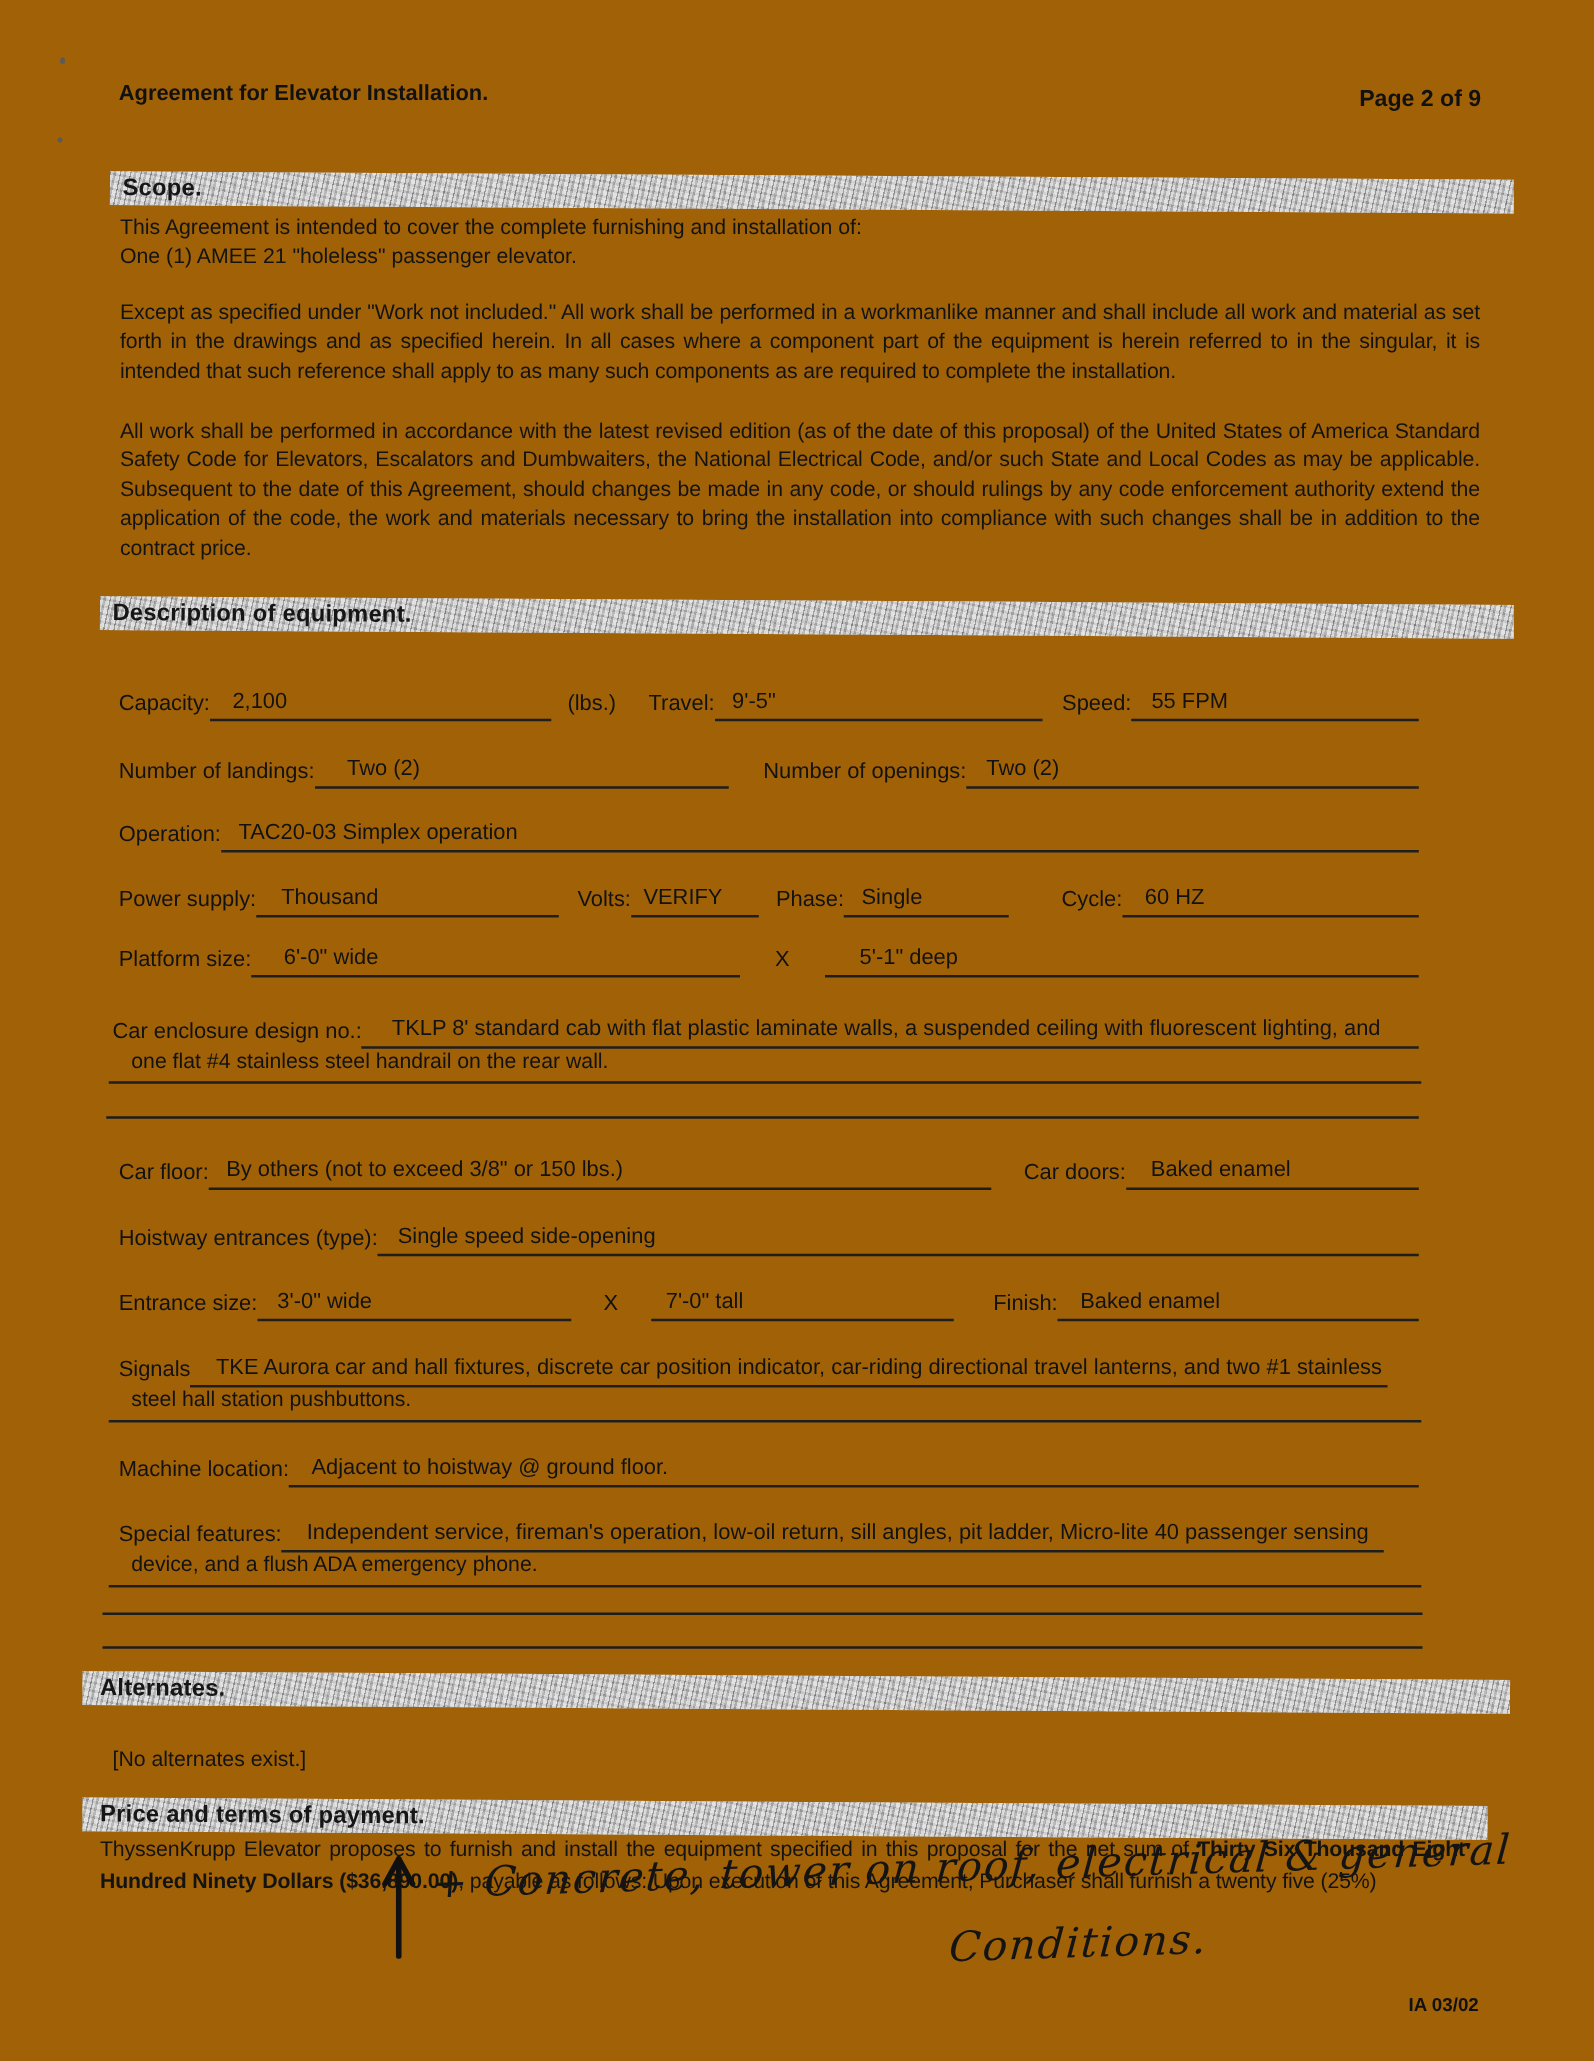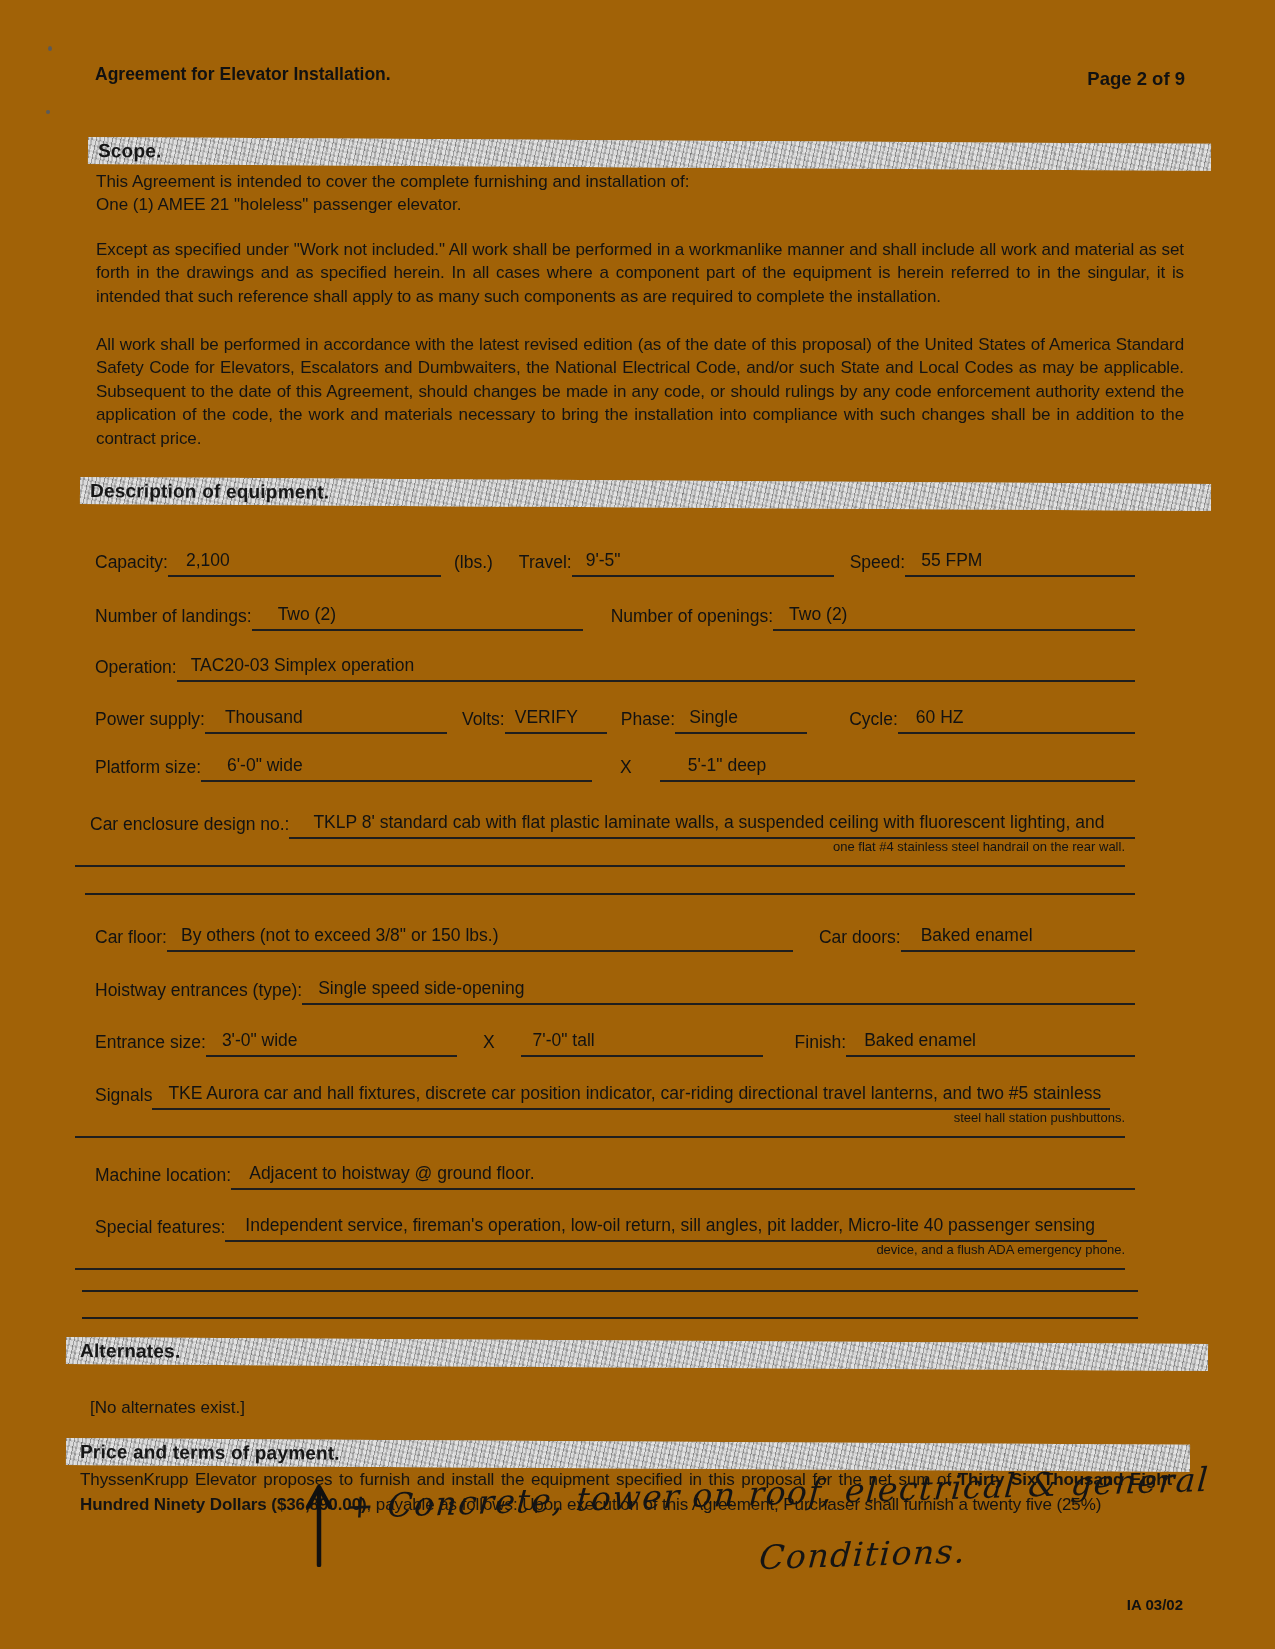"one flat #4 stainless steel" .cont { font-size: 13px -> 17px; left: 75px -> 87px; text-align: right -> none }
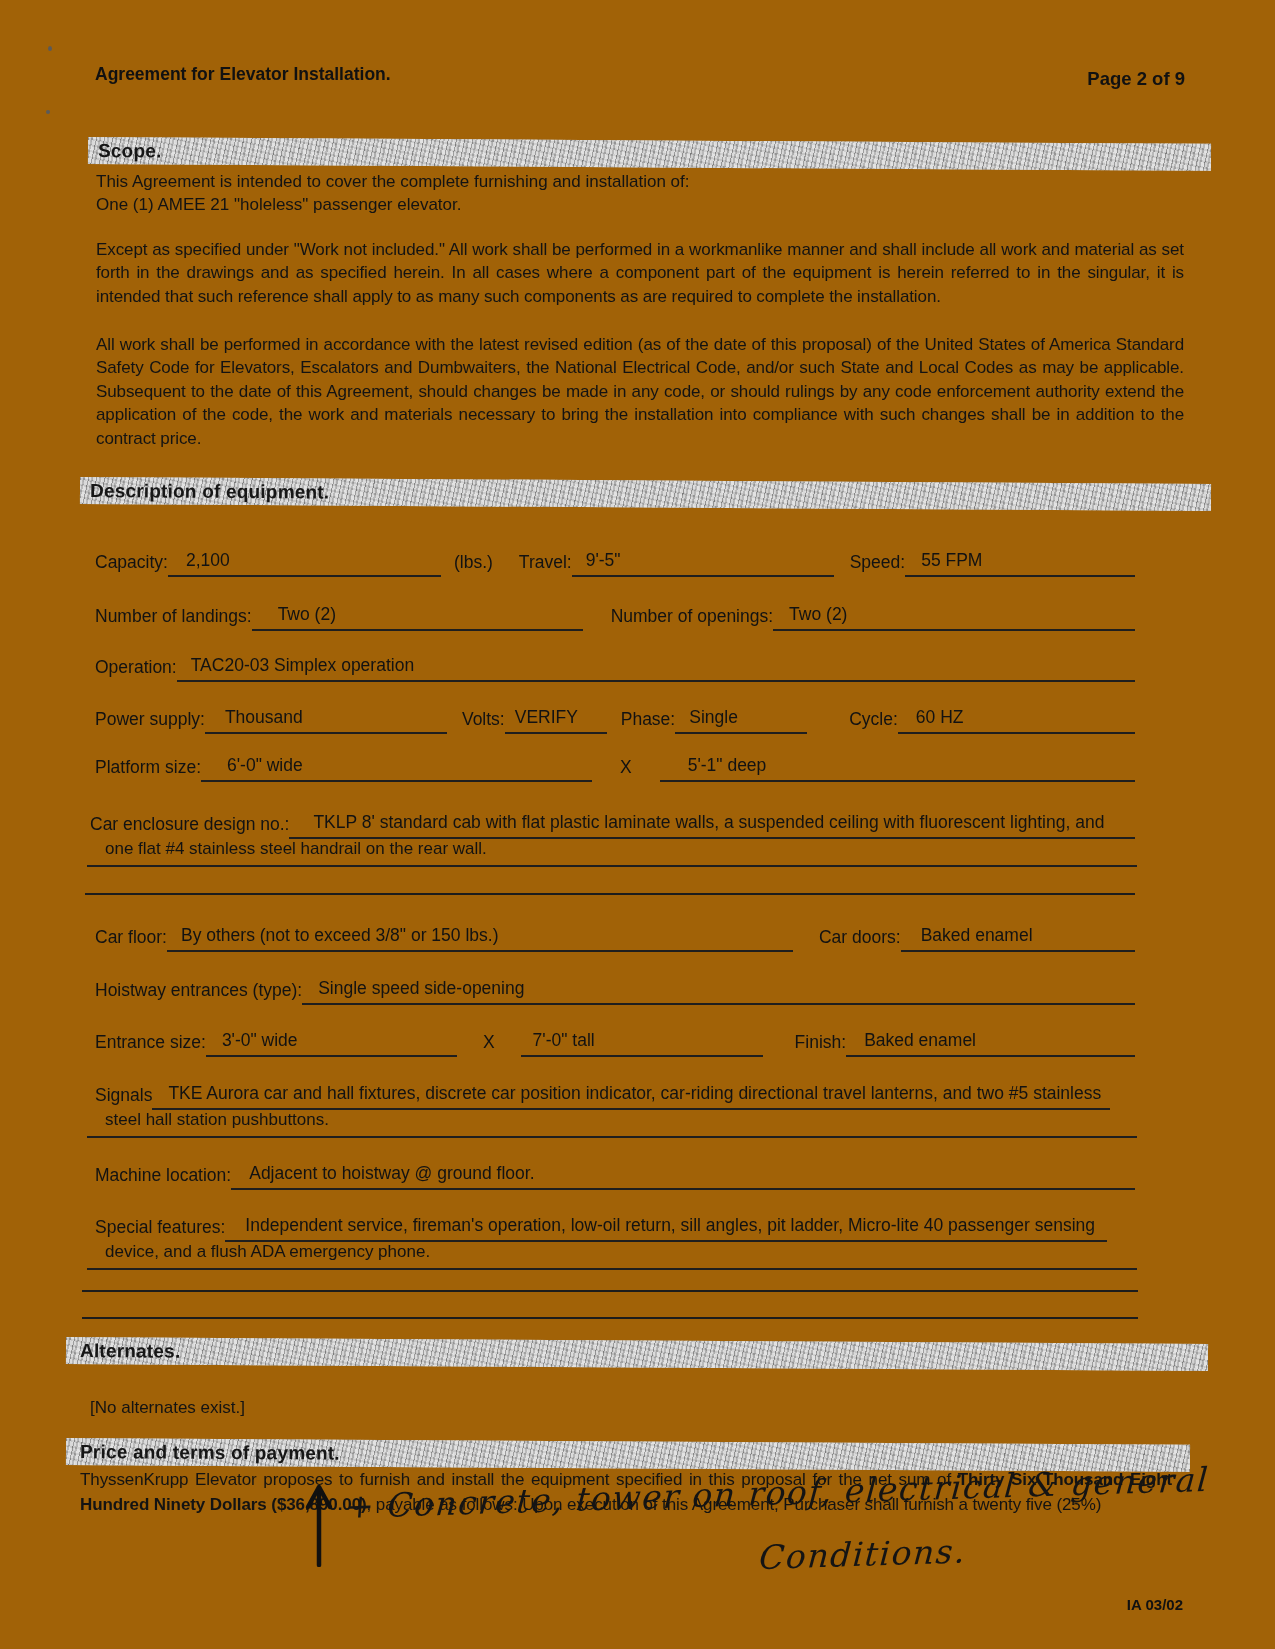"Signals" div.abs { text-align: none -> center }
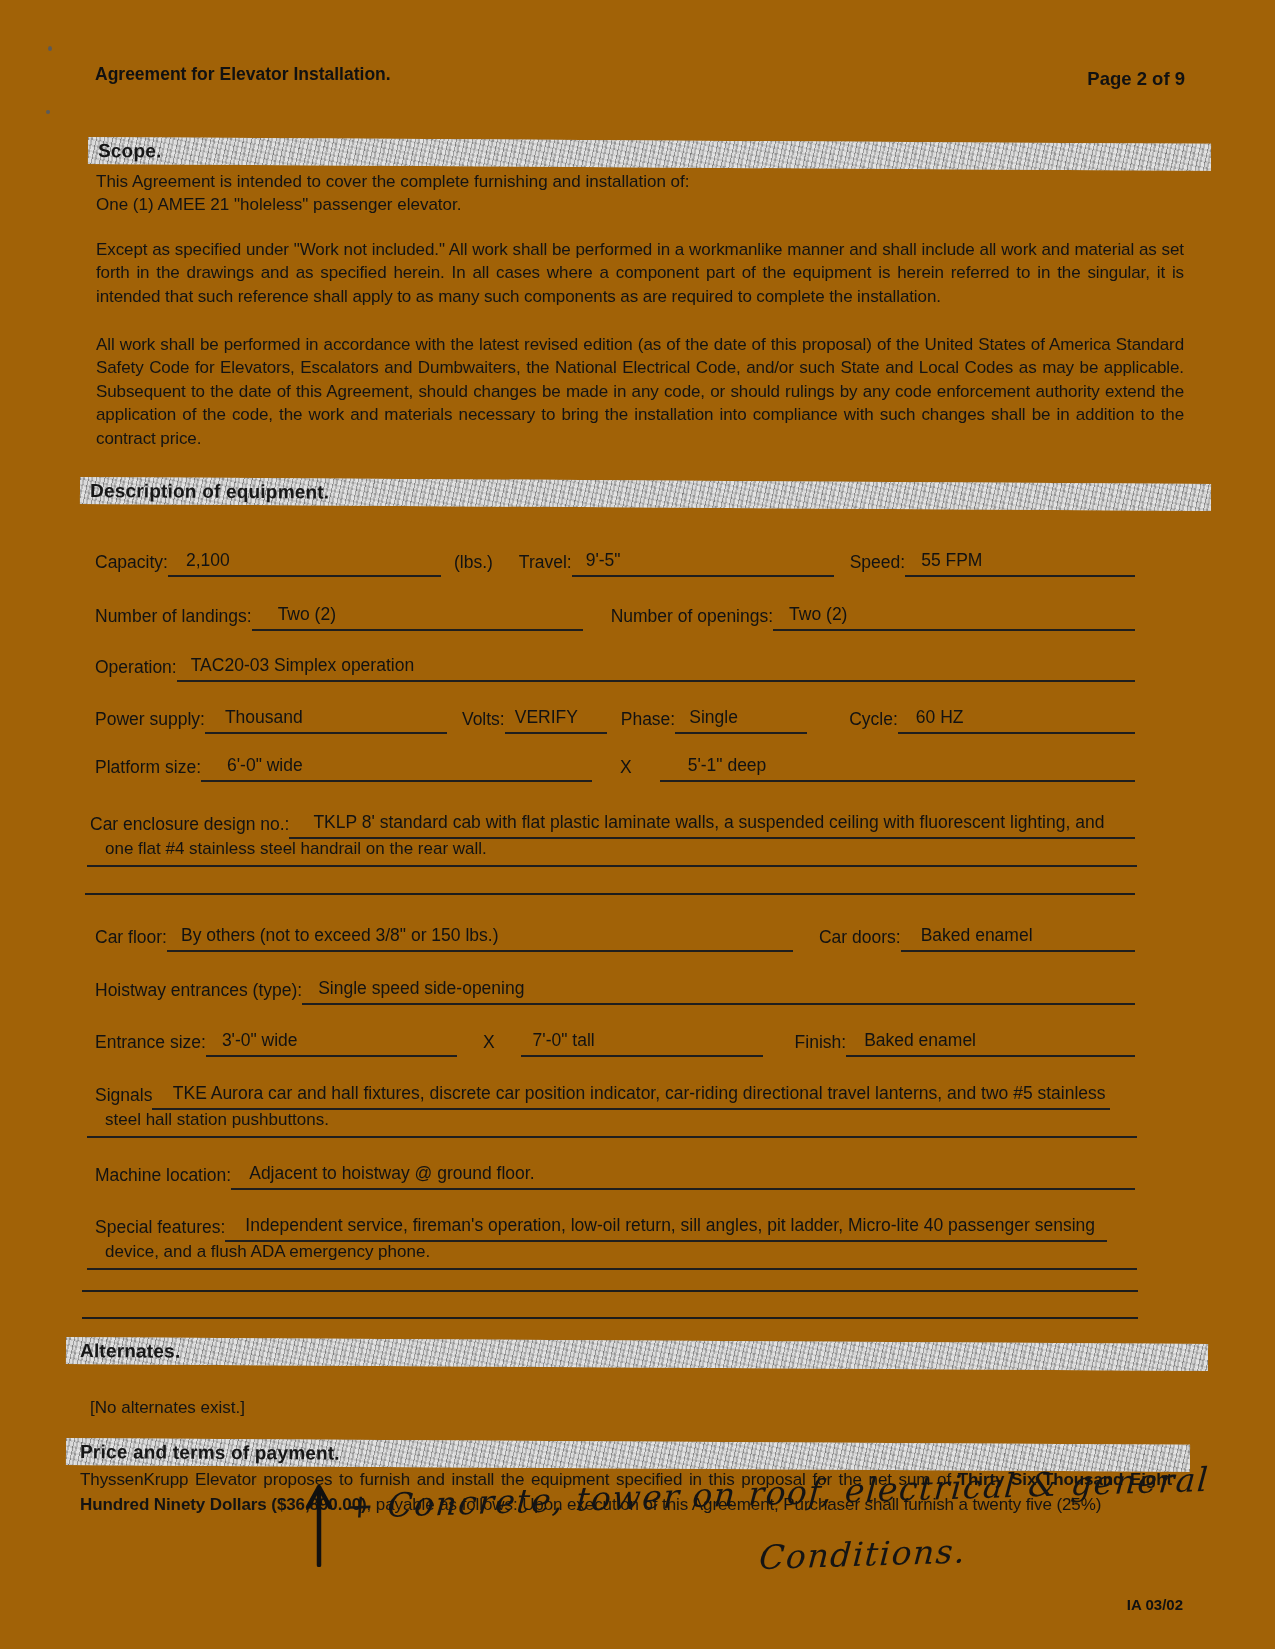"TKE Aurora car and hall" span.val { text: 5 -> 1 }
